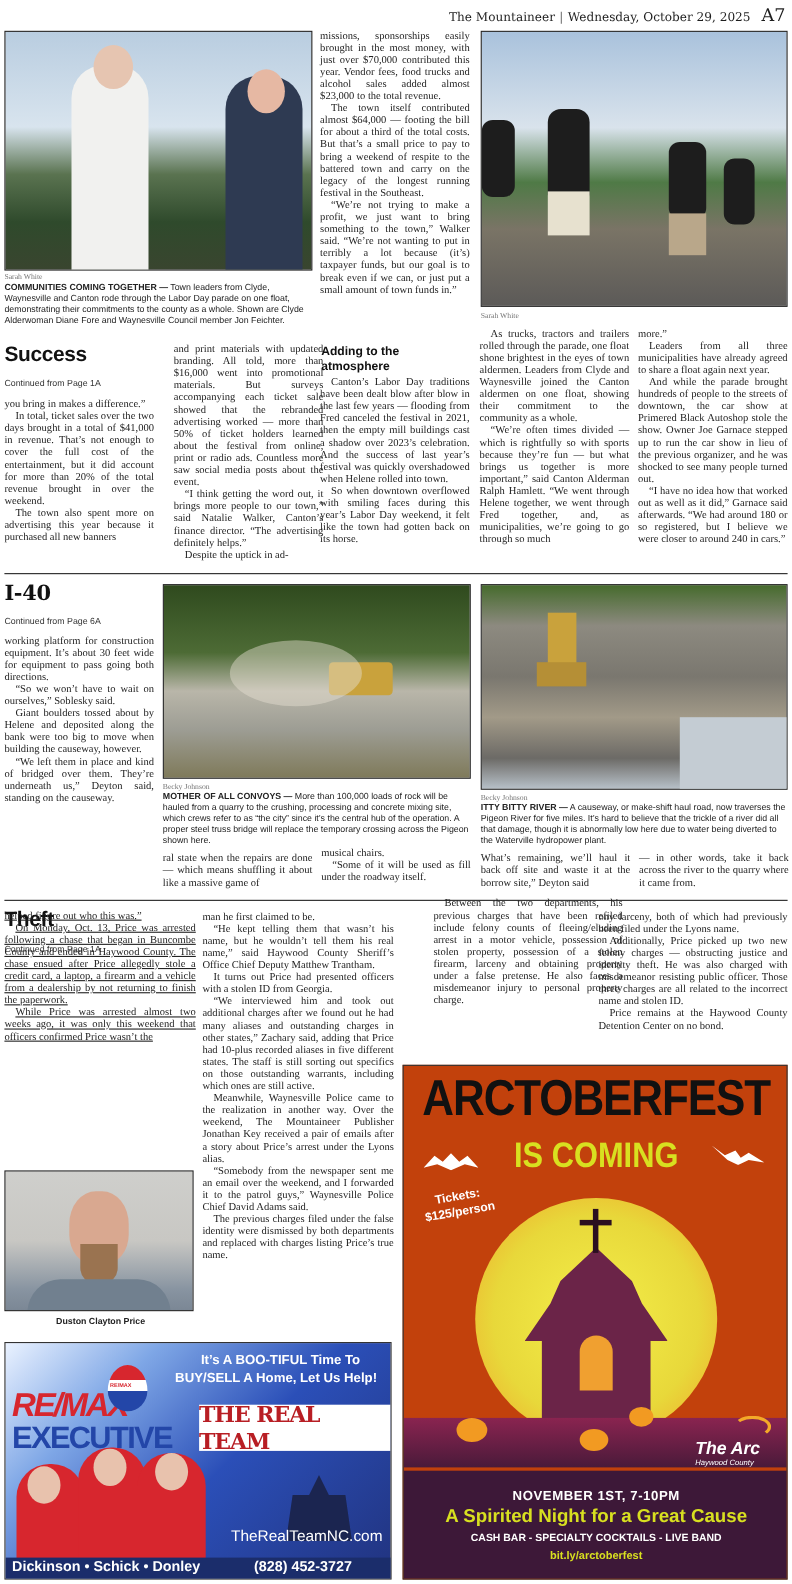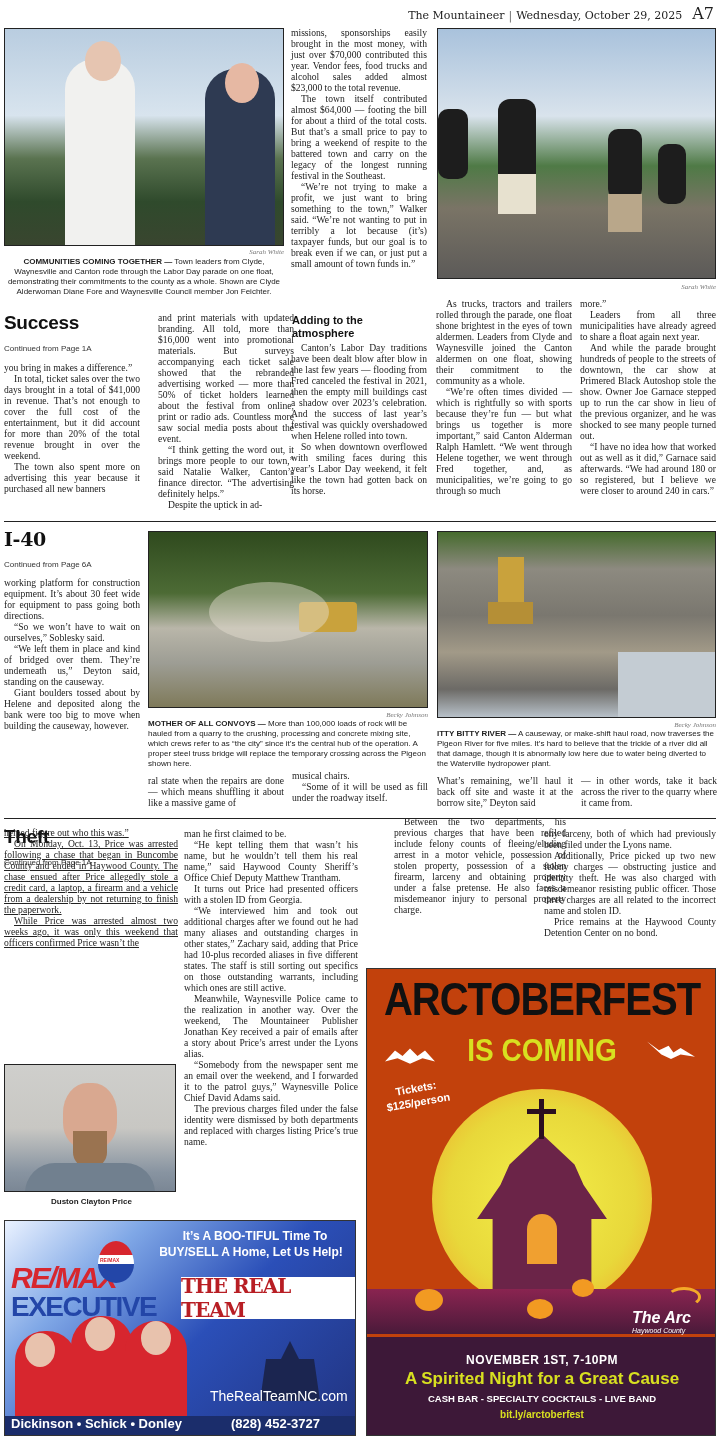"Sarah White" .credit { font-style: italic -> none; text-align: right -> none }
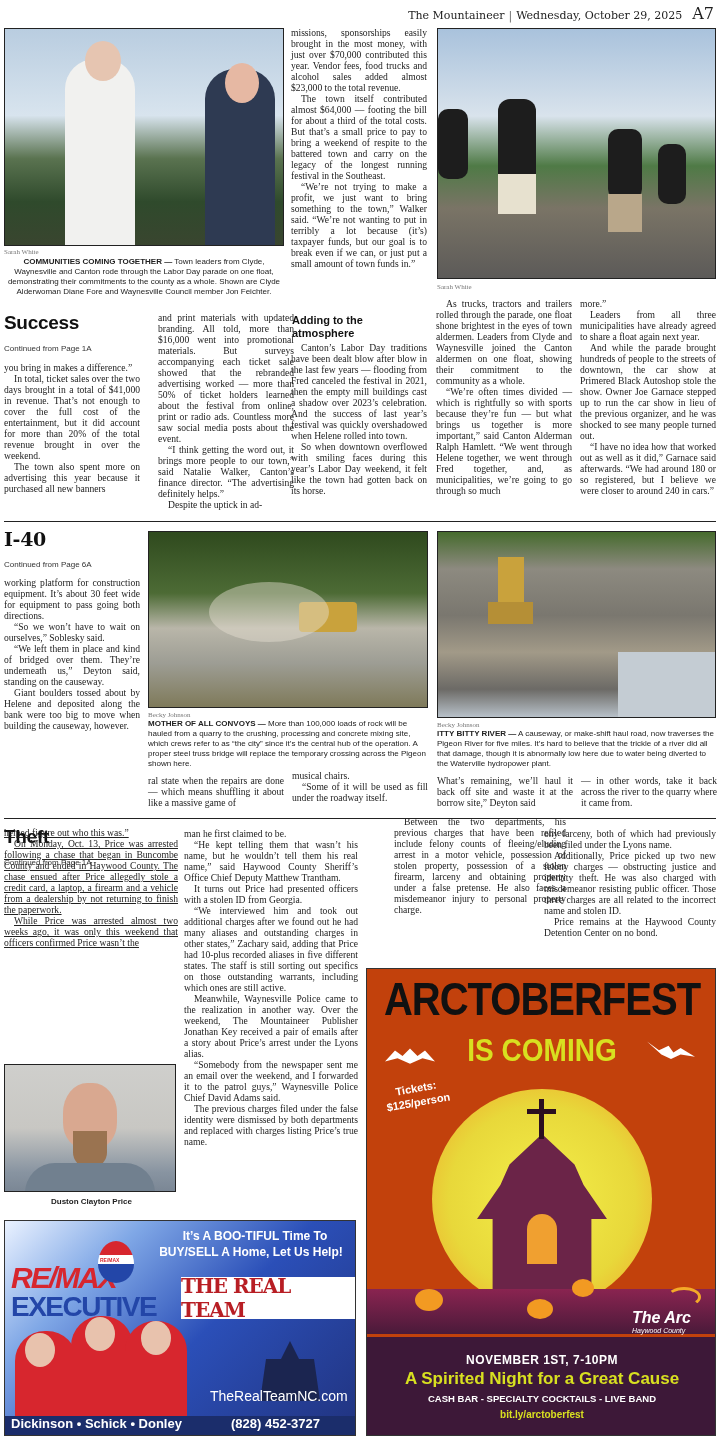"COMMUNITIES COMING TOGETHER — Town" div.abs { text-align: center -> none }
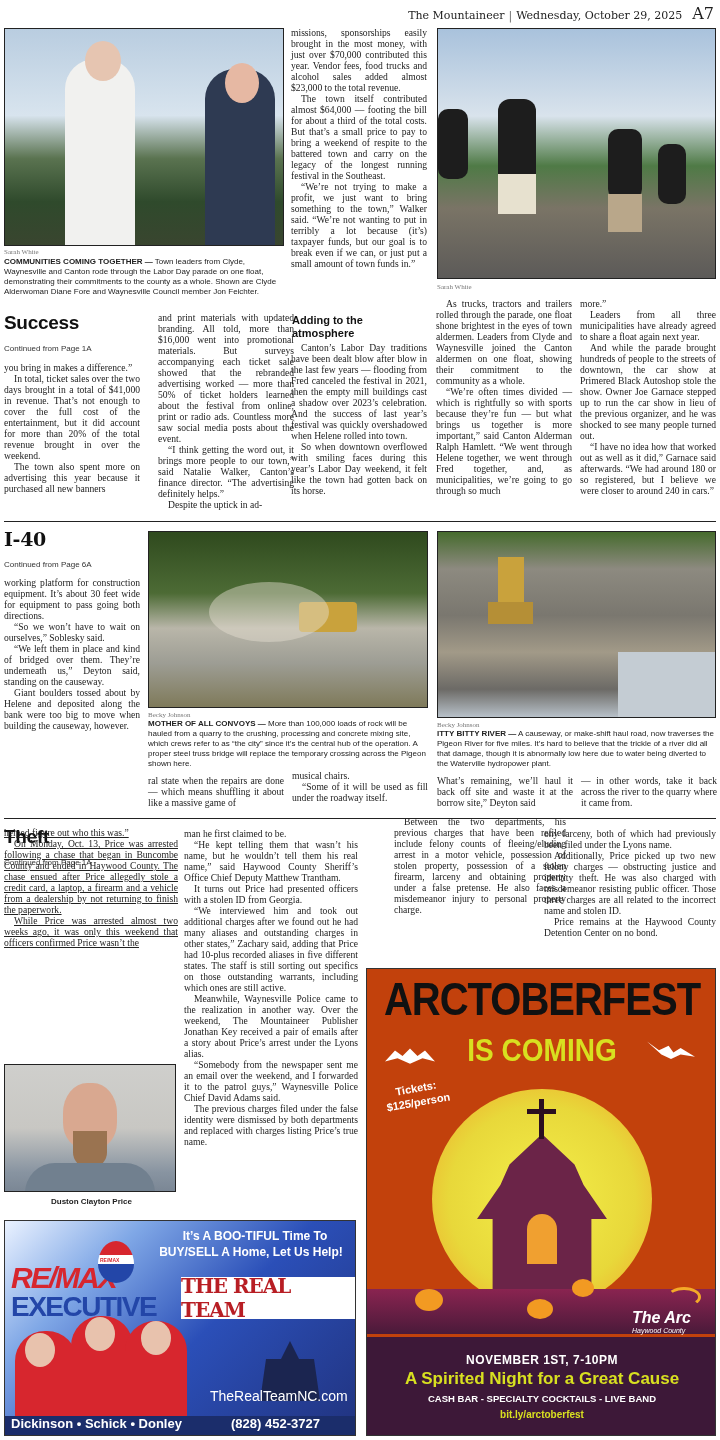"“We left them in place" p { order: before "Giant boulders tossed about by" -> after "Giant boulders tossed about by" }
